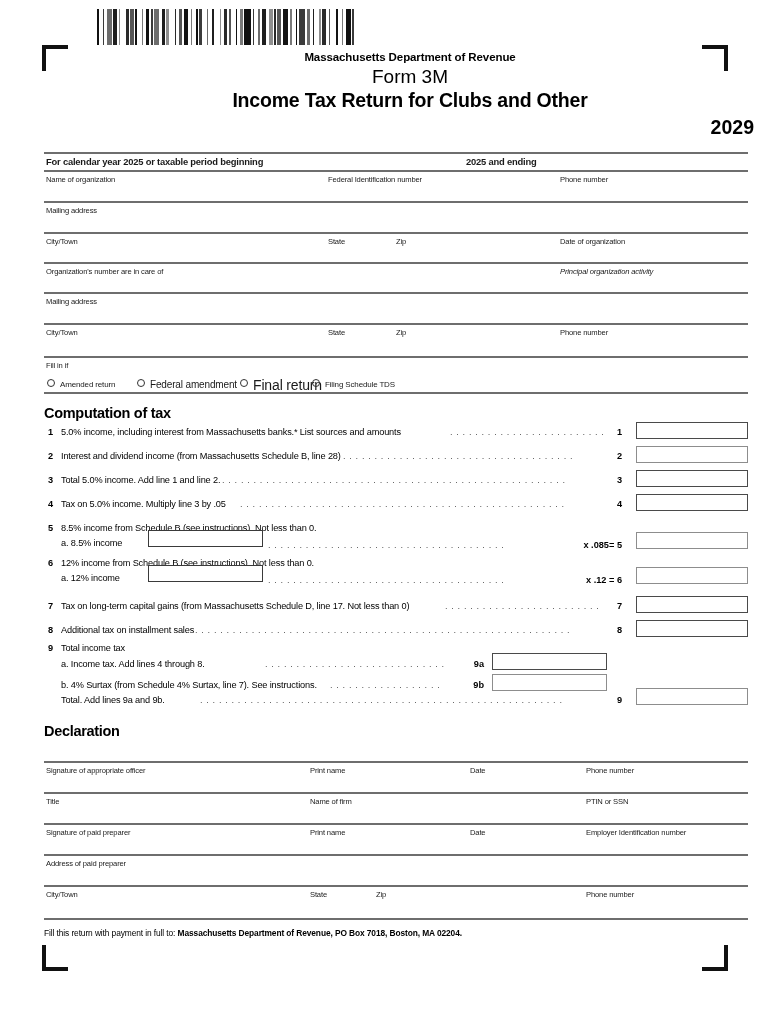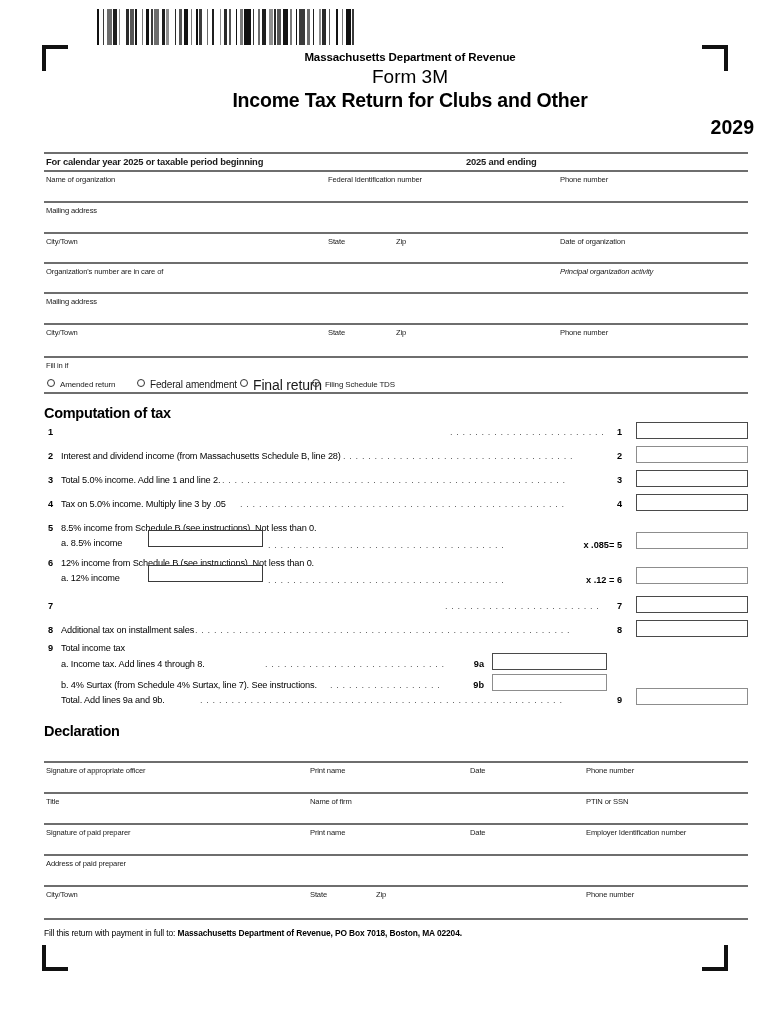"5.0% income, including interest from" div.ltext { html: none -> <div>5.0% income, including interest from Massachusetts banks.* List sources and amounts</div> }
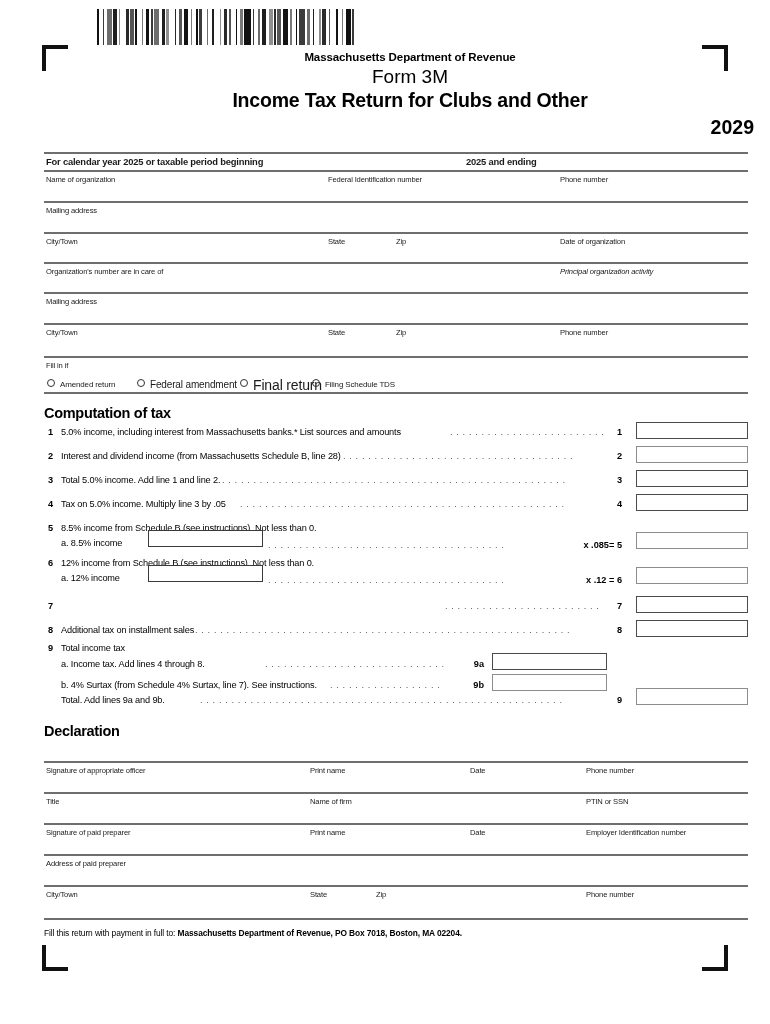"Tax on long-term capital gains" div.ltext { html: none -> <div>Tax on long-term capital gains (from Massachusetts Schedule D, line 17. Not less than 0)</div> }
